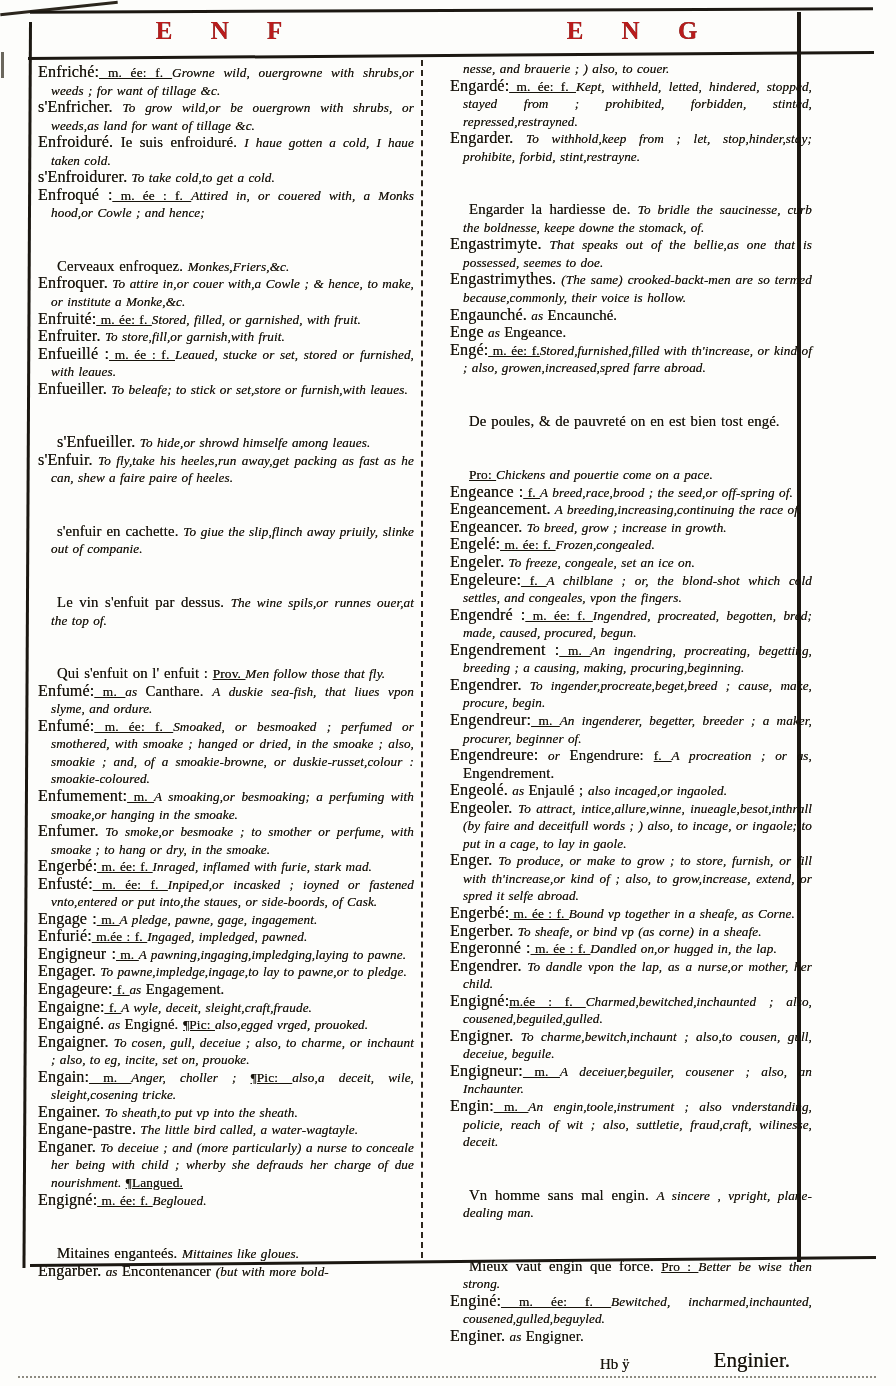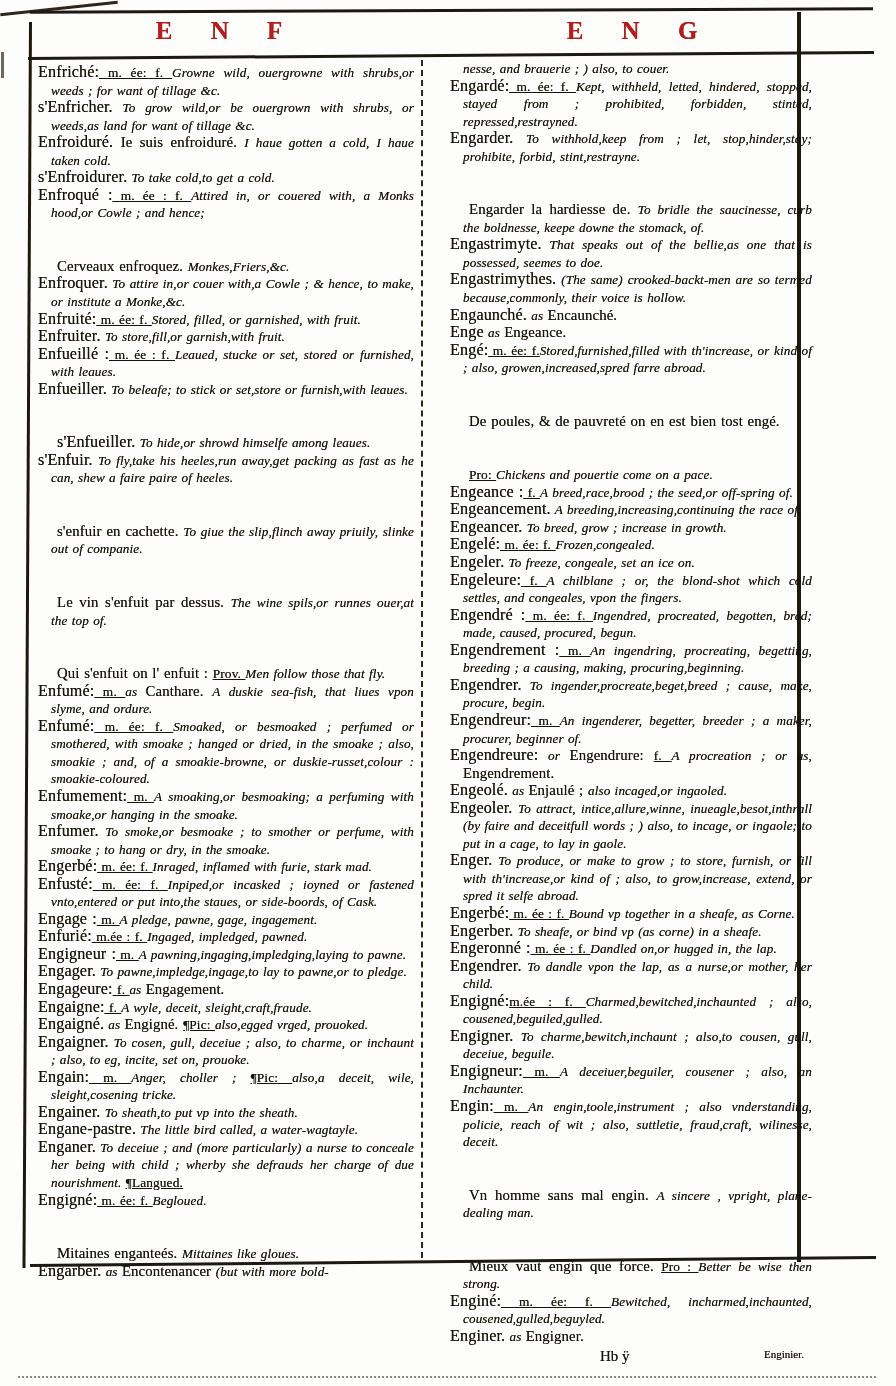"Hb ÿ" .footer-line { align-items: flex-start -> flex-end }
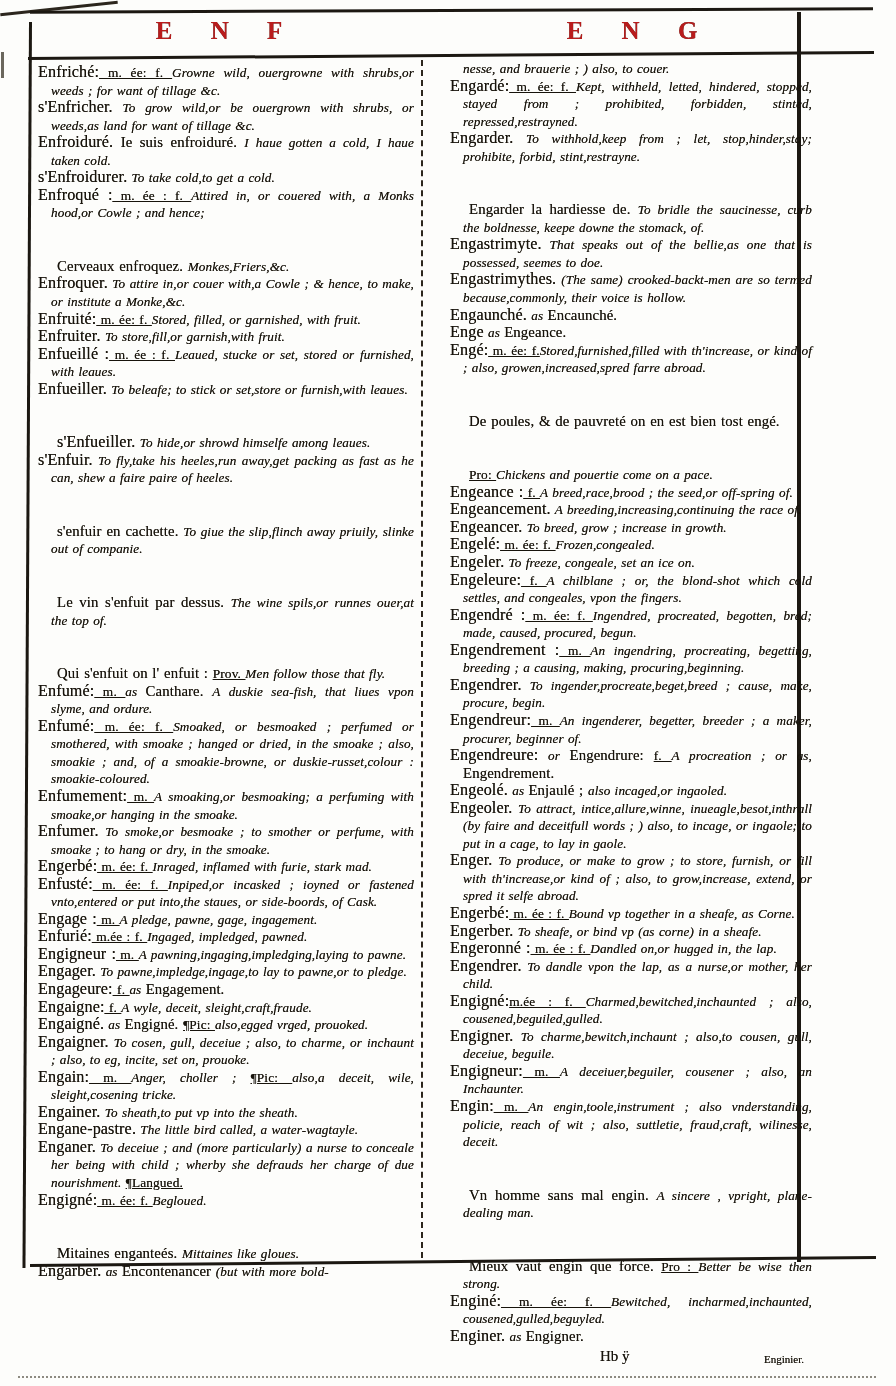"Enginier." .catchword { font-size: 11px -> 21px; margin-right: 8px -> 22px }
